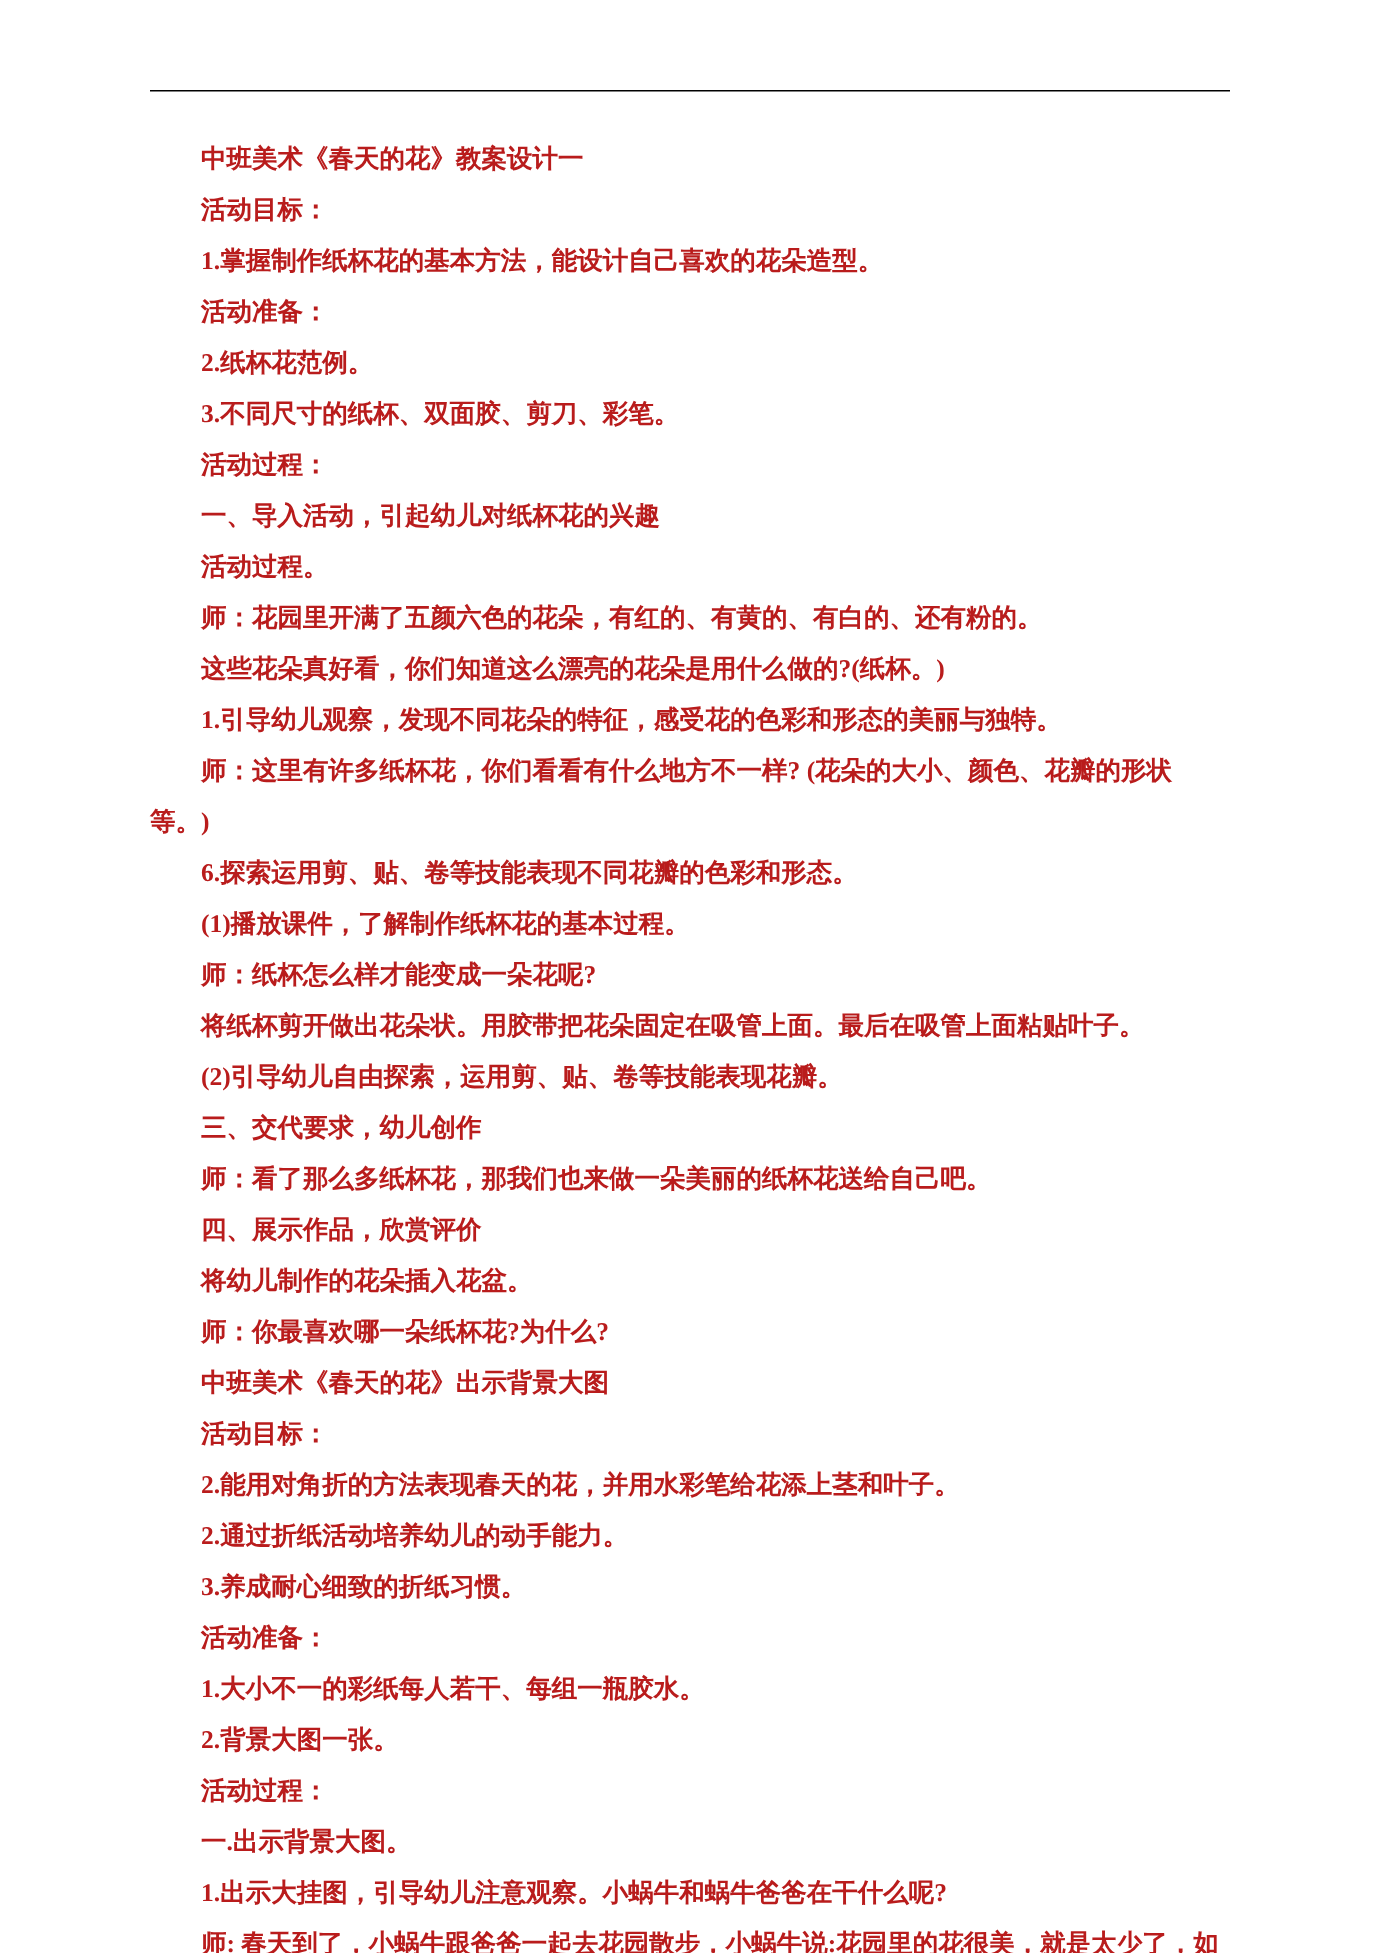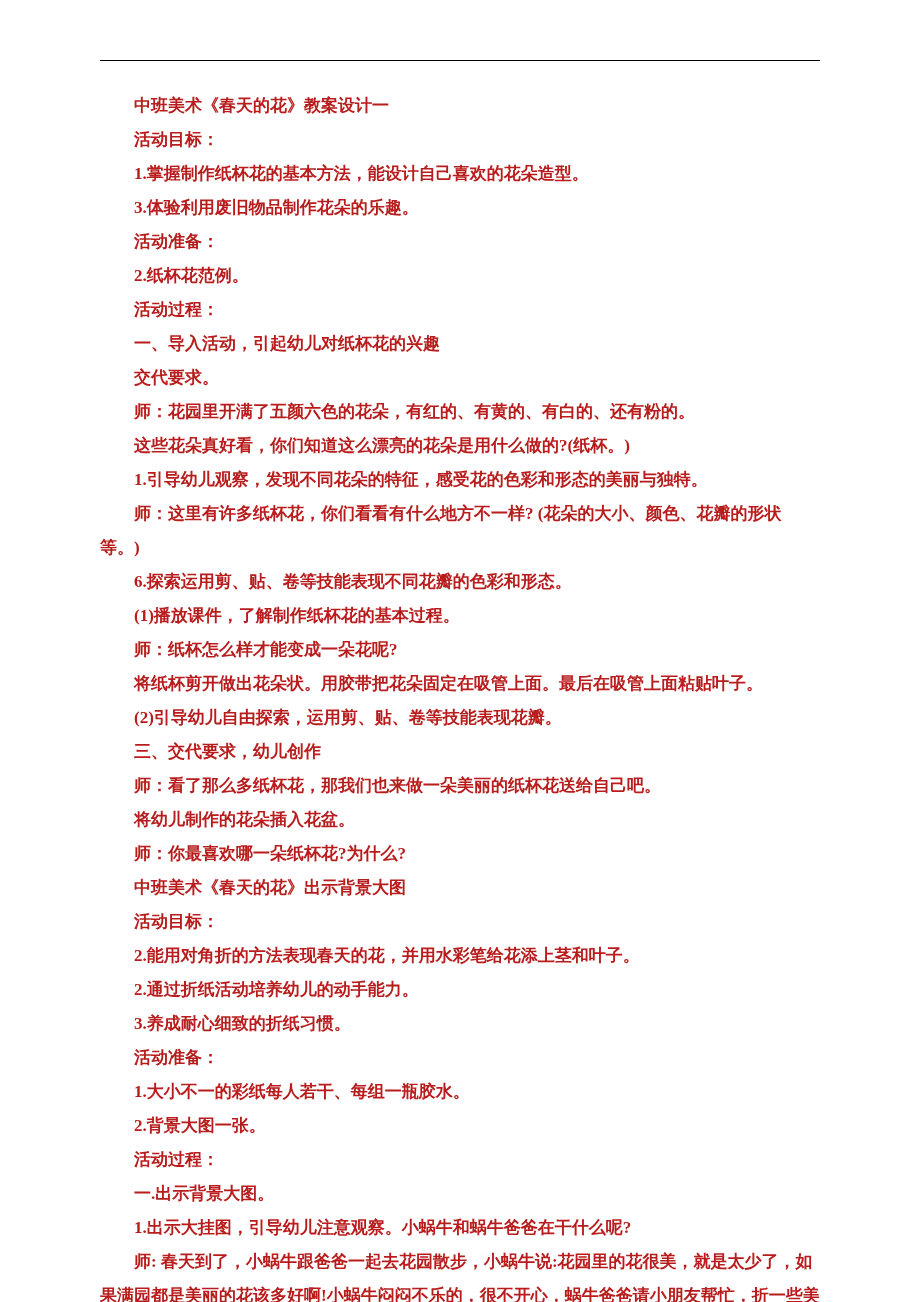"3.体验利用废旧物品制作花朵的乐趣。" p { html: <p>3.体验利用废旧物品制作花朵的乐趣。</p> -> none }
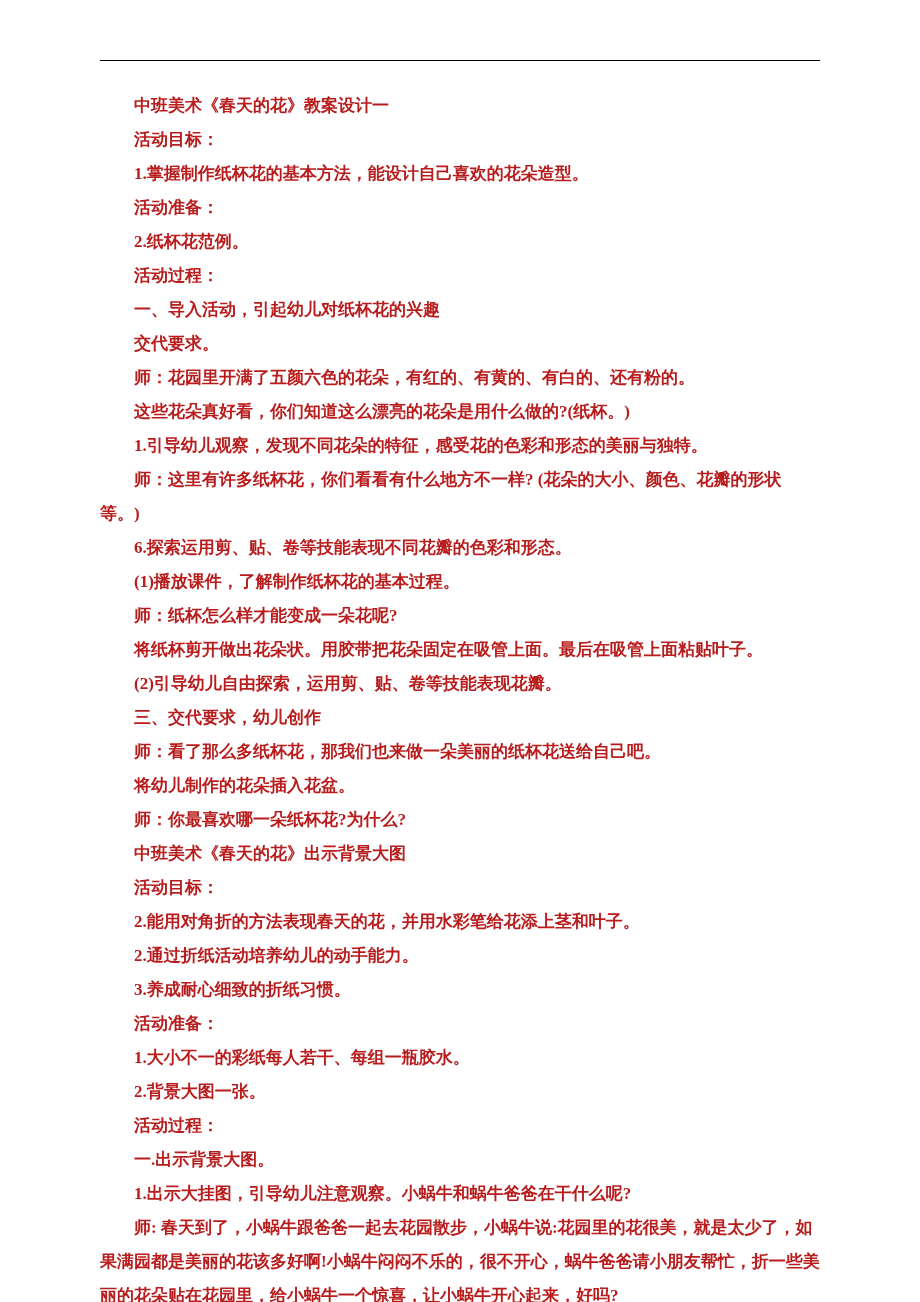"3.不同尺寸的纸杯、双面胶、剪刀、彩笔。" p { html: none -> <p>3.不同尺寸的纸杯、双面胶、剪刀、彩笔。</p> }
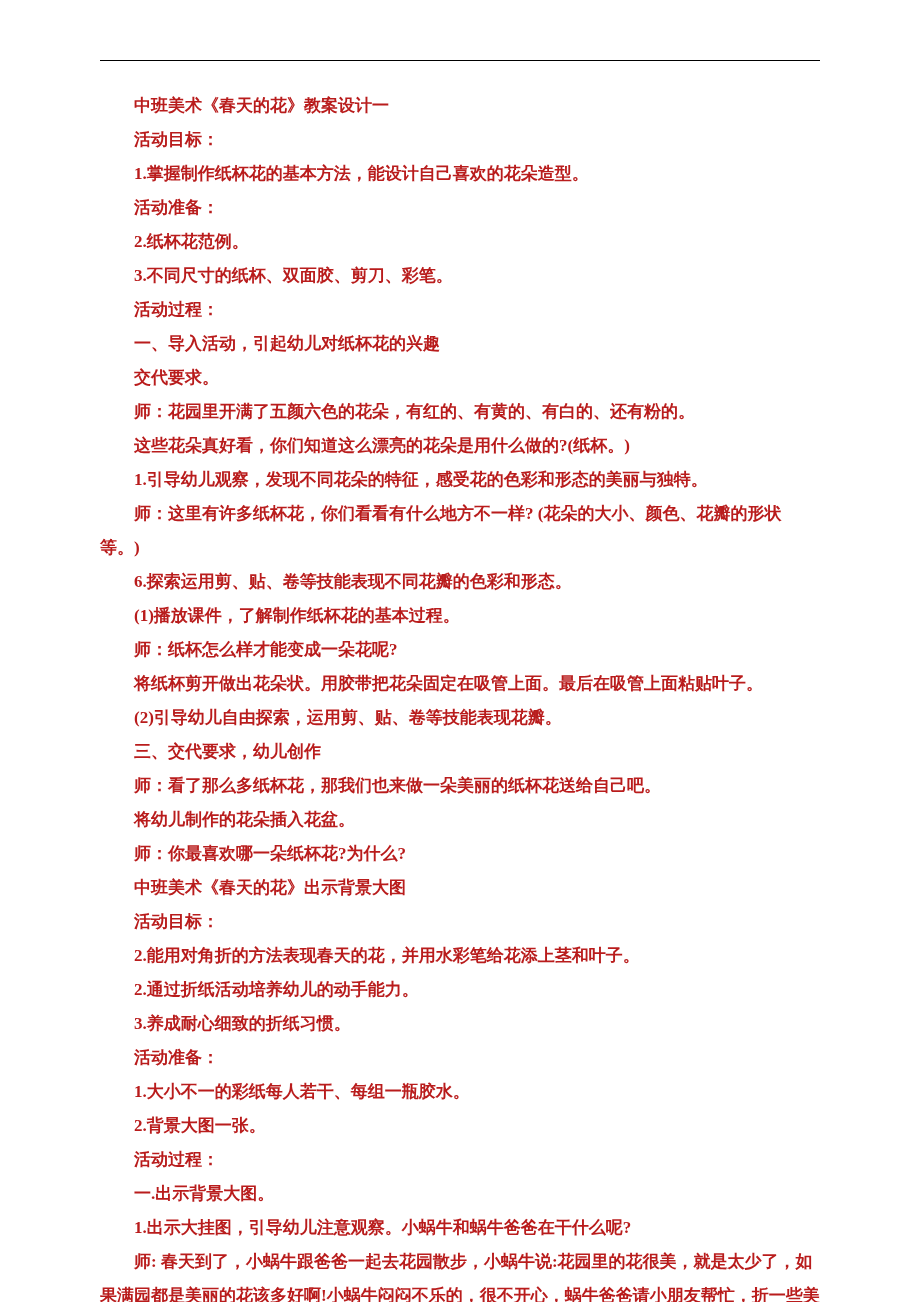"交代要求。" p { text: 交代要求 -> 活动过程 }
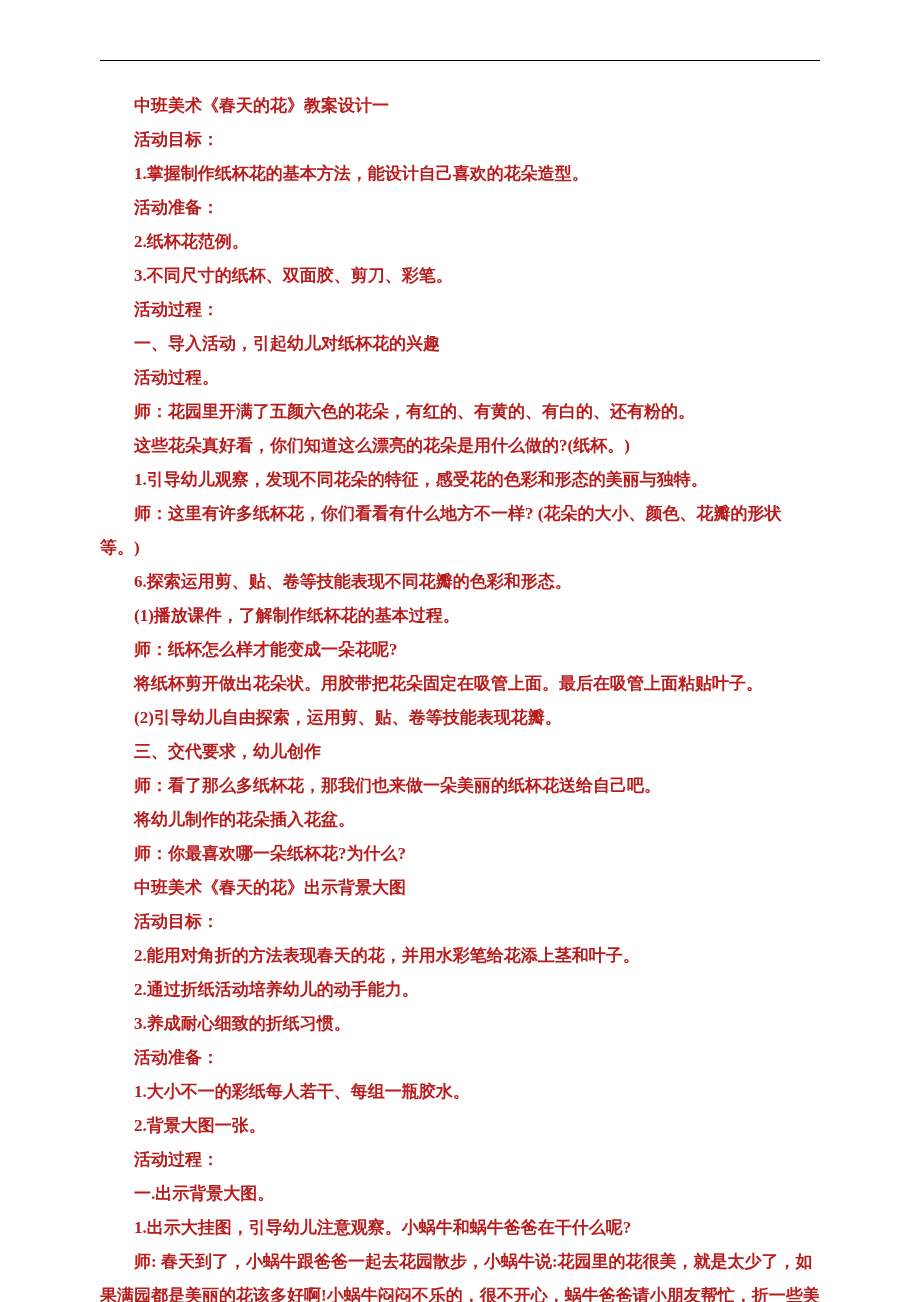"四、展示作品，欣赏评价" p { html: none -> <p>四、展示作品，欣赏评价</p> }
